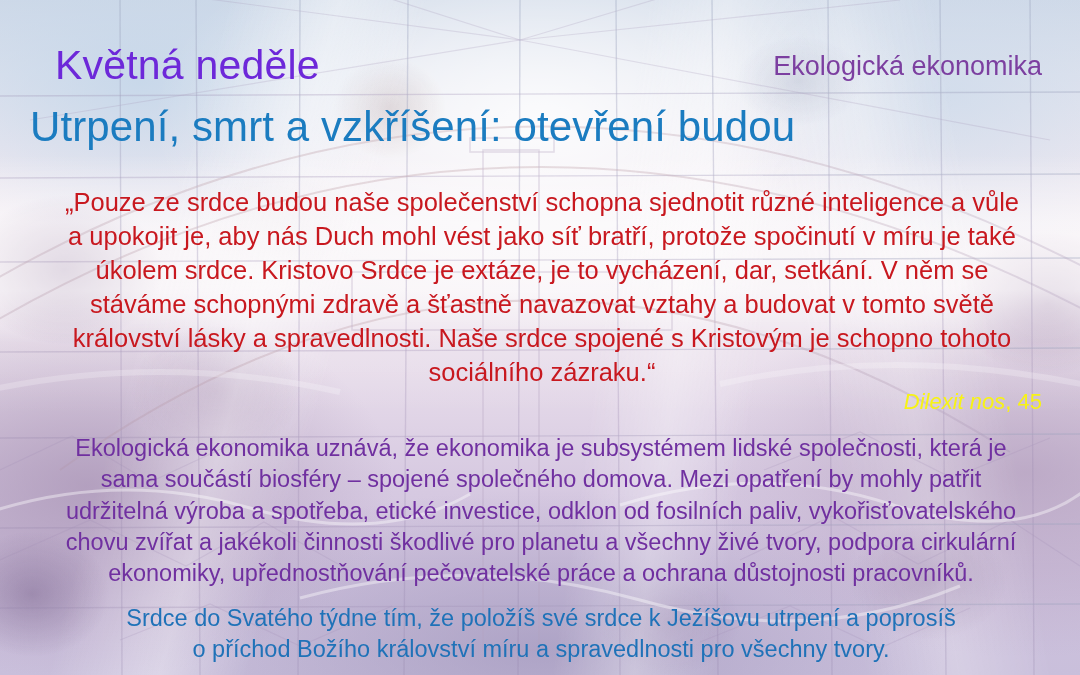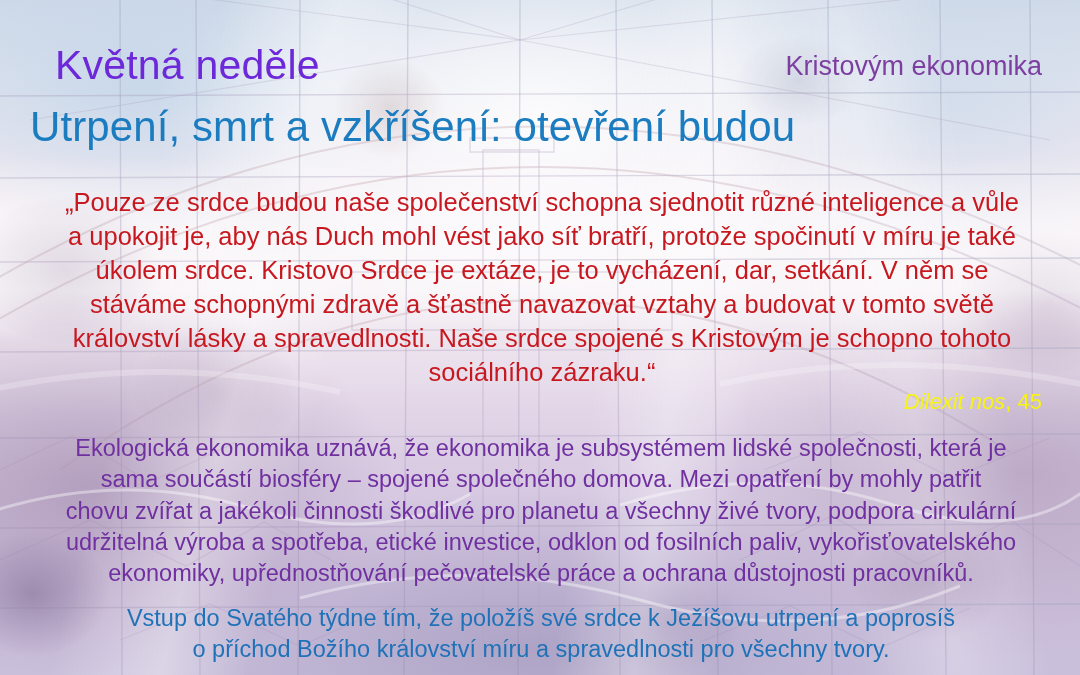"Kristovým ekonomika" div.topic-purple { text: Kristovým -> Ekologická }
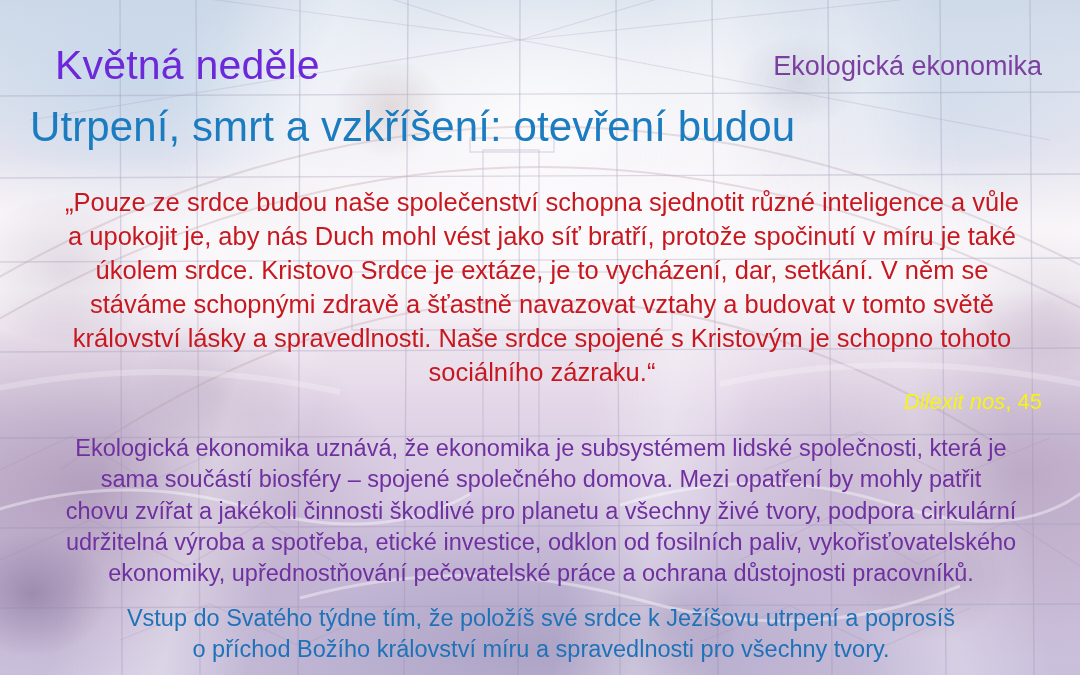"chovu zvířat a jakékoli činnosti" span.nowrap-line { order: before "udržitelná výroba a spotřeba, etické" -> after "udržitelná výroba a spotřeba, etické" }
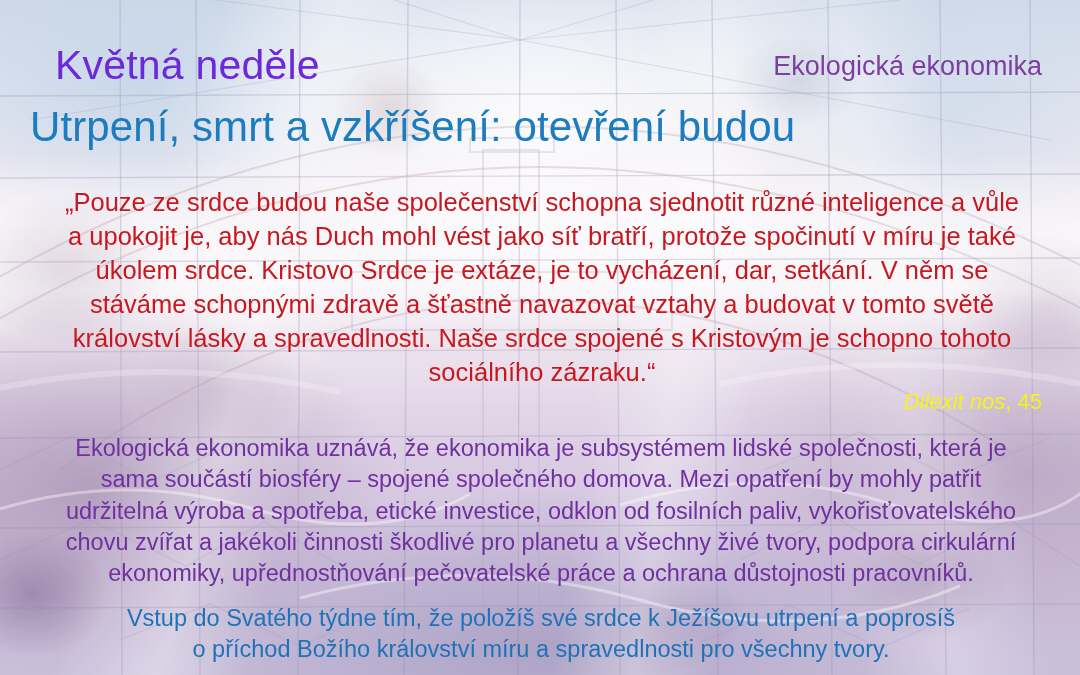"Vstup do Svatého týdne tím," span.nowrap-line { text: Vstup -> Srdce }
